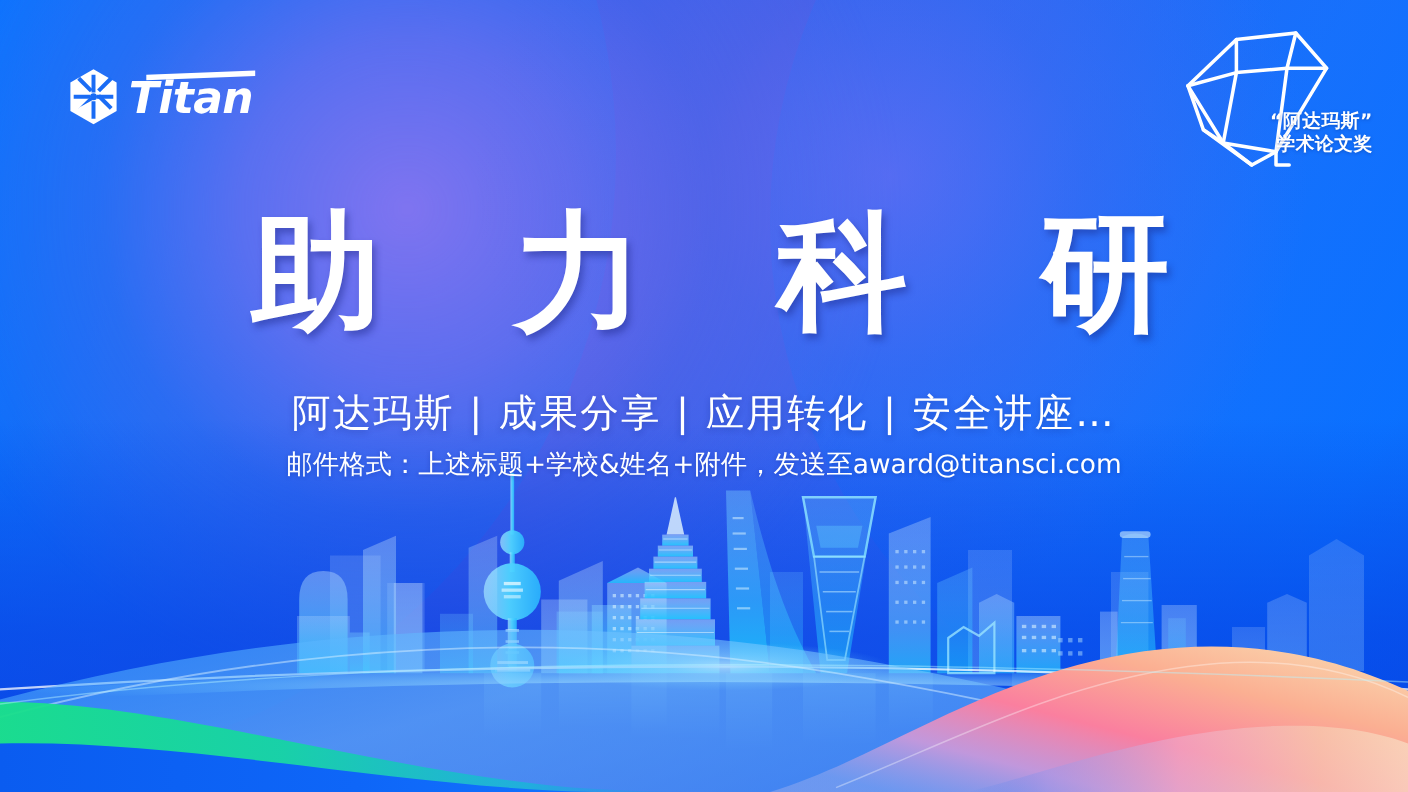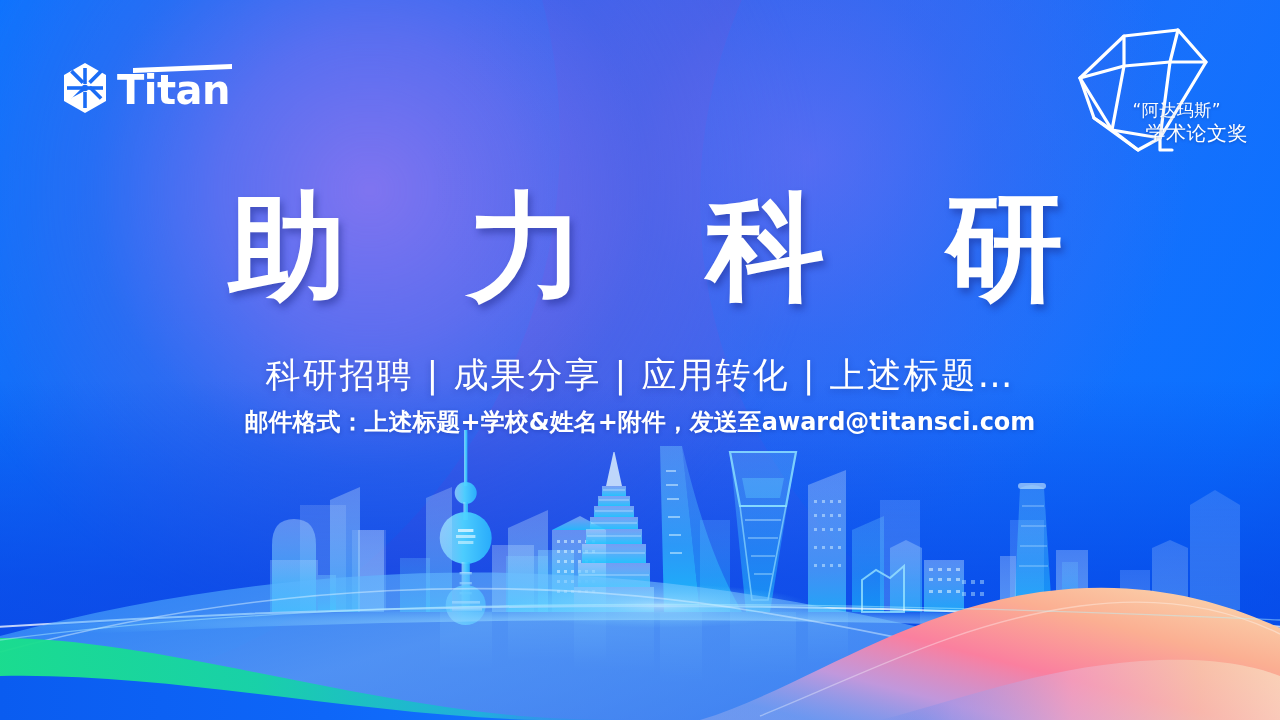"Titan" .logo-word { font-style: none -> italic }
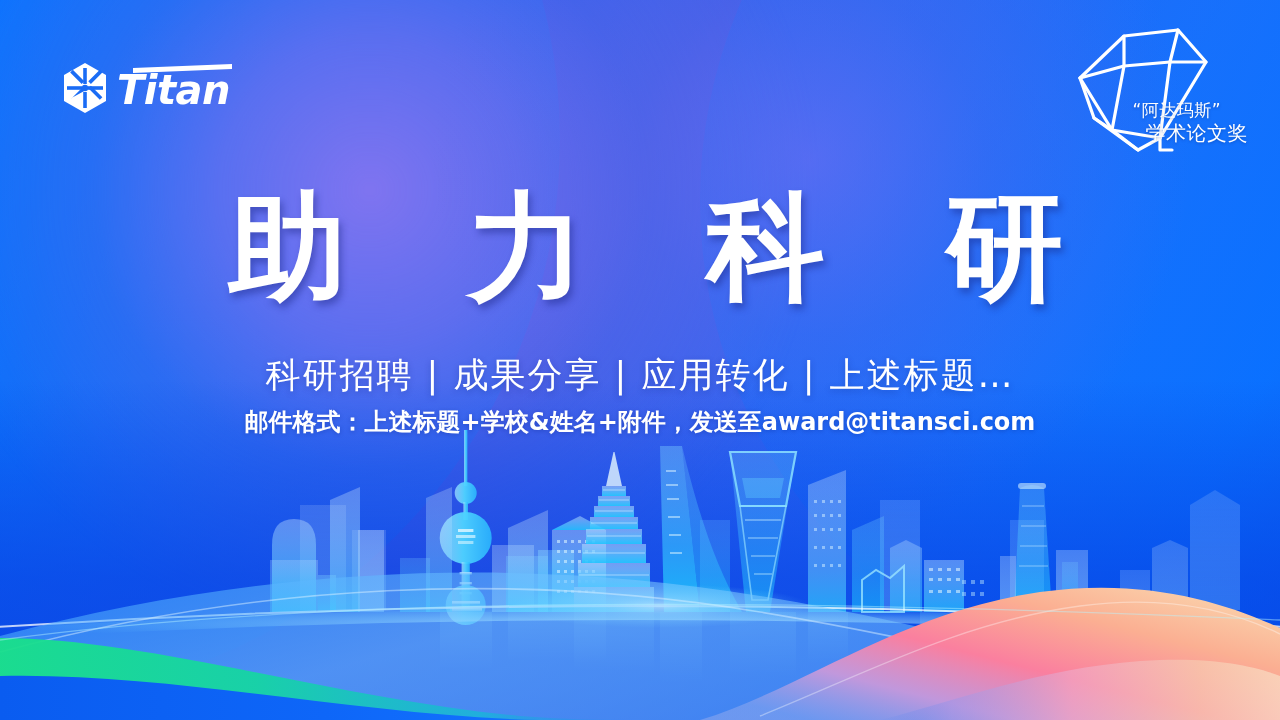"“阿达玛斯”" .award-text { font-weight: 400 -> 700; text-align: center -> right }
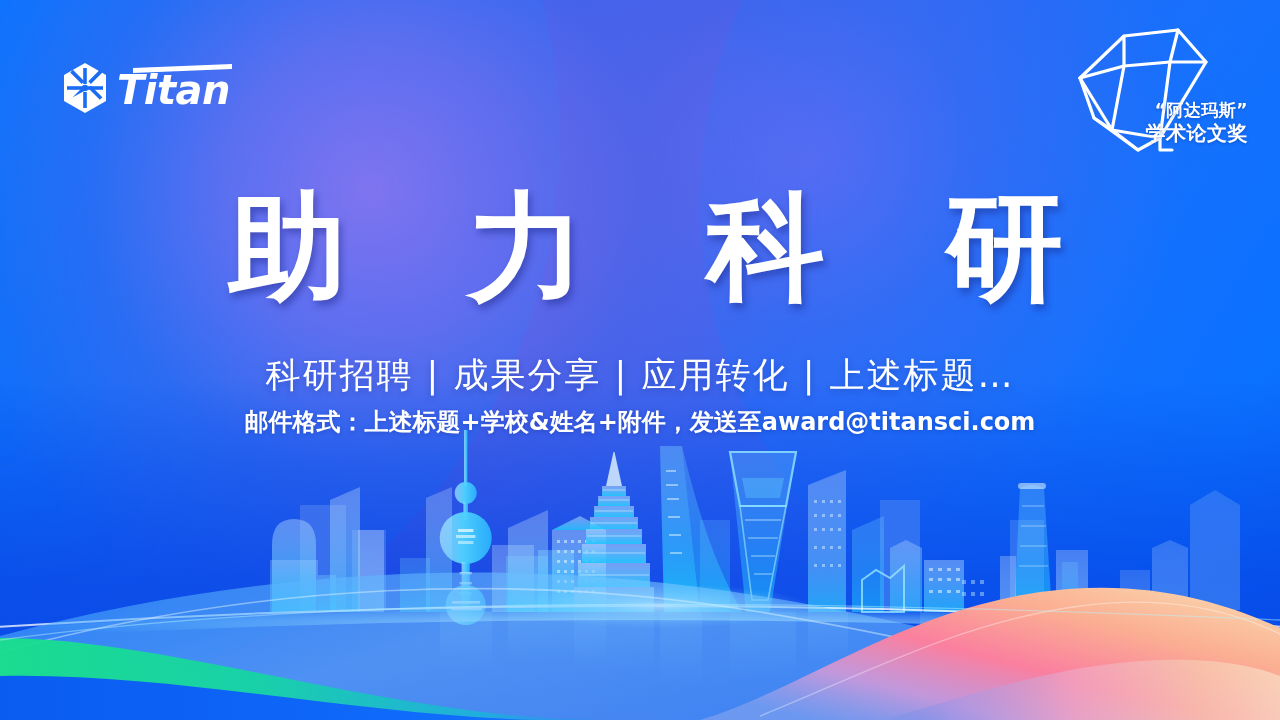"学术论文奖" .award-text .l2 { font-size: 20px -> 17px }
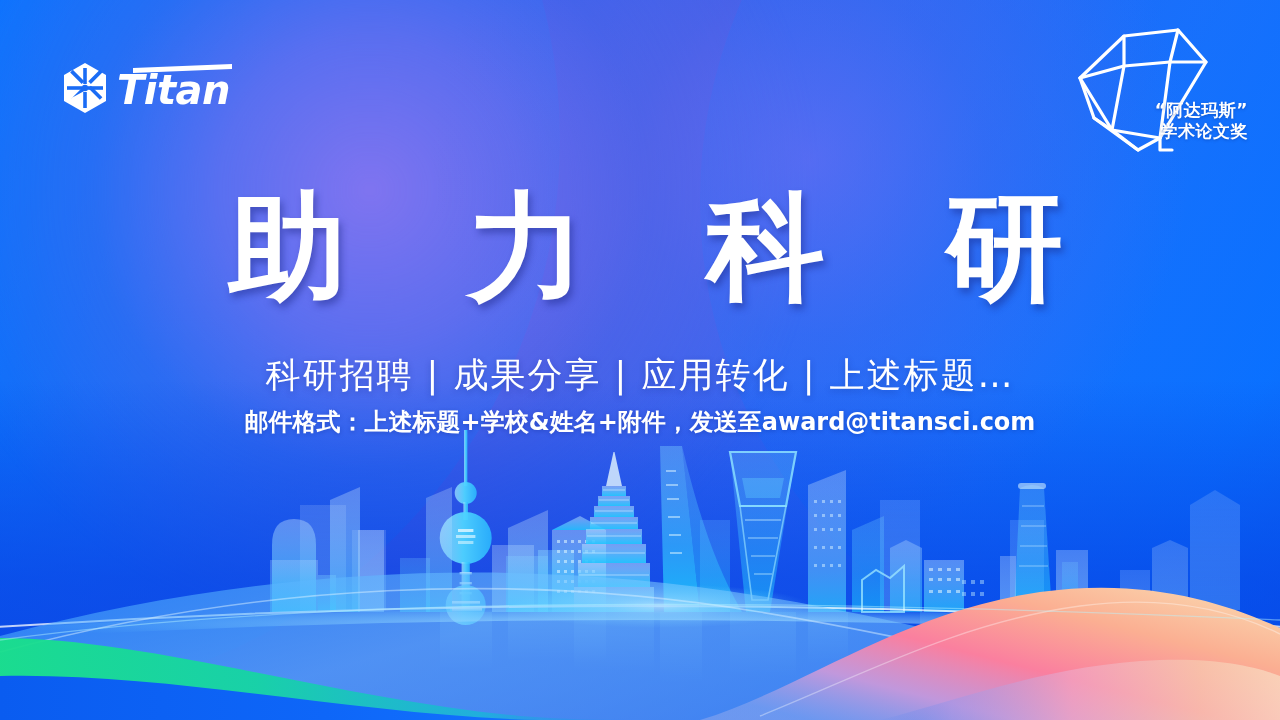"科研招聘 | 成果分享 | 应用转化" div.subline { text: 科研招聘 | 成果分享 | 应用转化 | 上述标题 -> 阿达玛斯 | 成果分享 | 应用转化 | 安全讲座 }
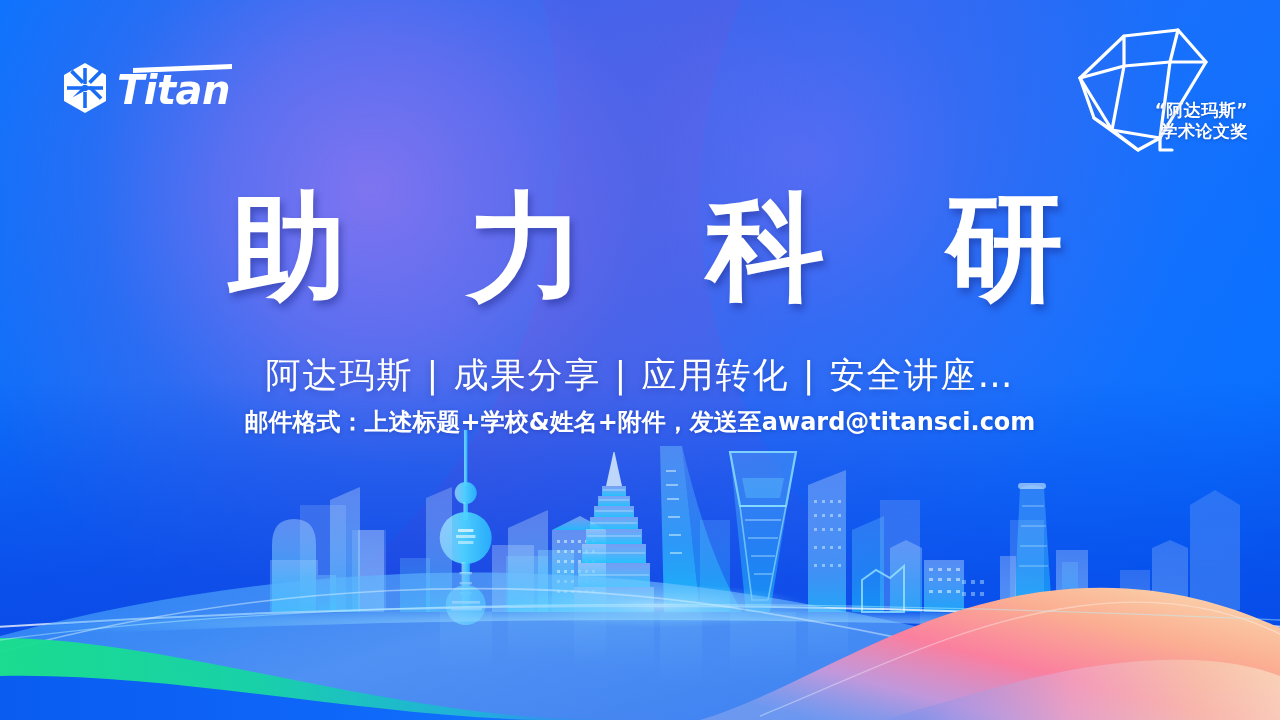"邮件格式：上述标题+学校&姓名+附件，发送至award@titansci.com" .mailline { font-weight: 700 -> 400 }
